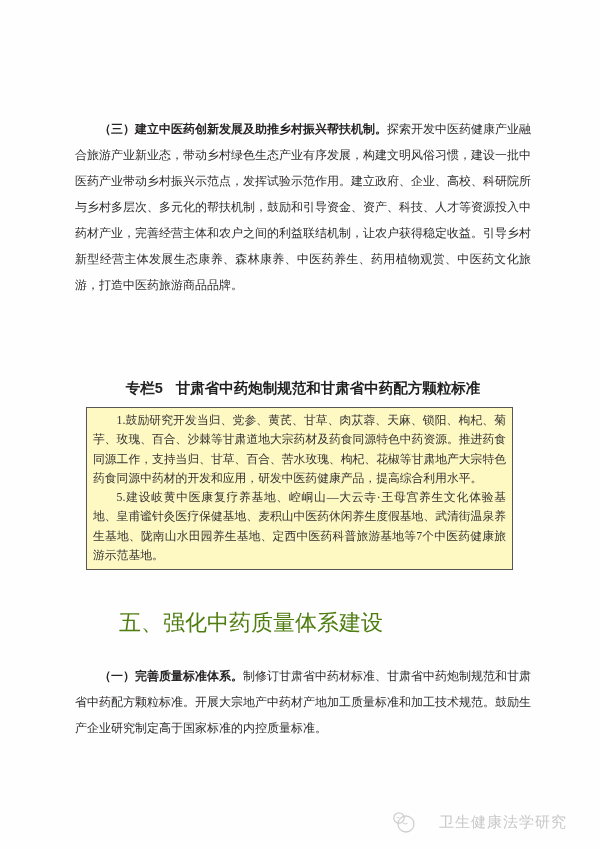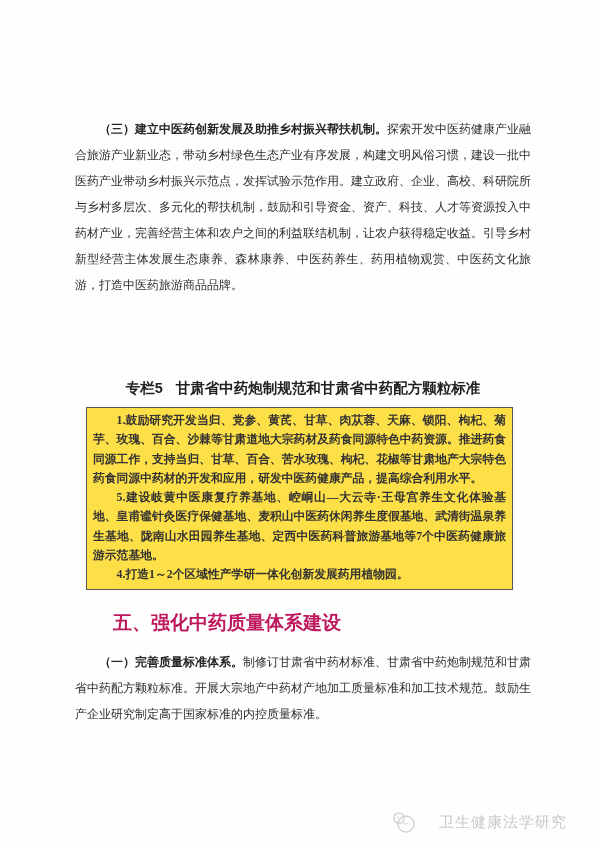"1.鼓励研究开发当归、党参、黄芪、甘草、肉苁蓉、天麻、锁阳、枸杞、菊芋、玫瑰、百" .column-box { background: #fde047 -> #fef9c3; font-weight: bold -> none }
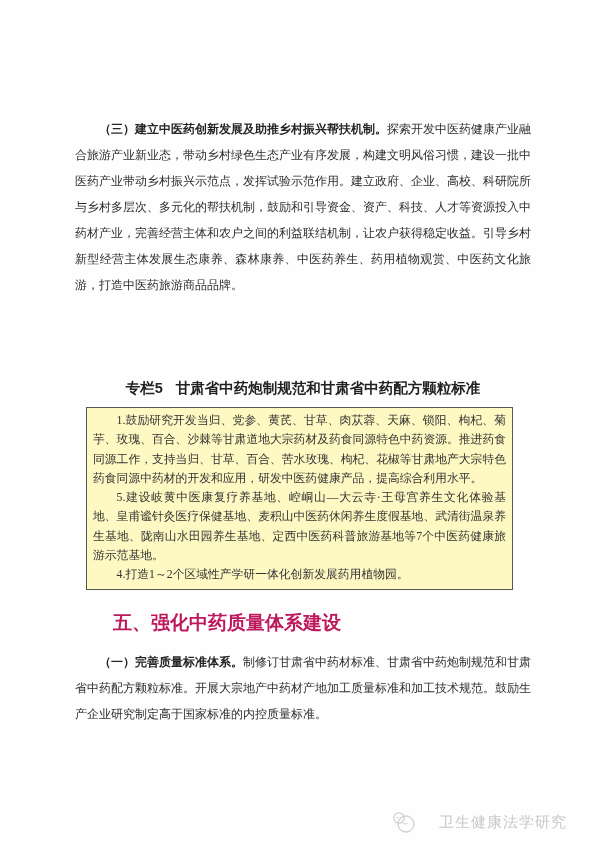"4.打造1～2个区域性产学研一体化创新发展药用植物园。" p { html: <p>4.打造1～2个区域性产学研一体化创新发展药用植物园。</p> -> none }
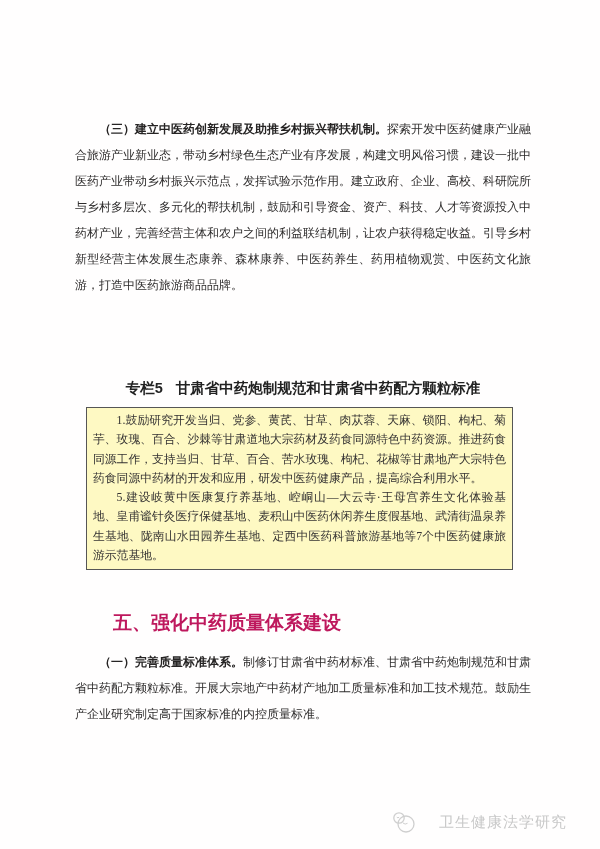"五、强化中药质量体系建设" .section-heading { color: #be185d -> #4d7c0f; font-size: 19px -> 22px; font-weight: bold -> normal }
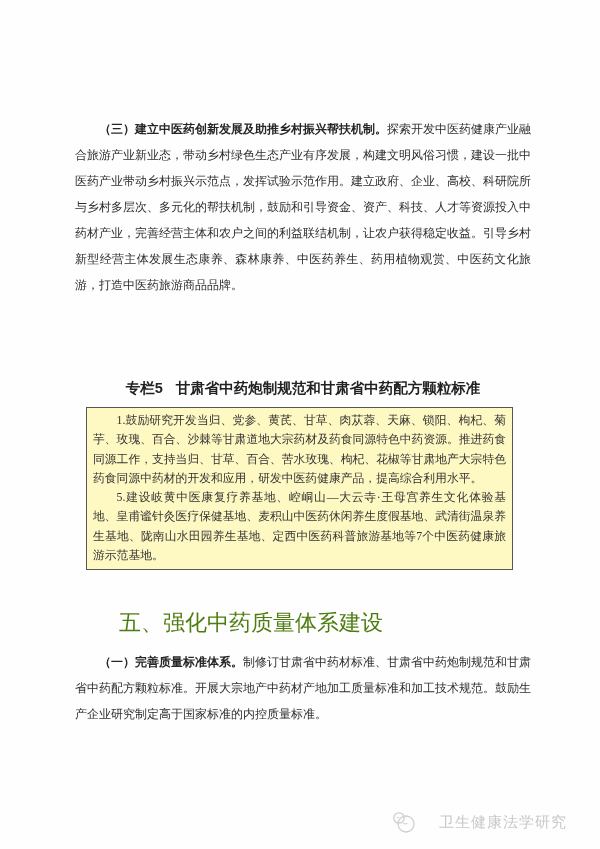"（一）完善质量标准体系。制修订甘肃省中药材标准、甘肃省中药炮制规范和甘肃省中药配" .para-2 { top: 637px -> 651px }
